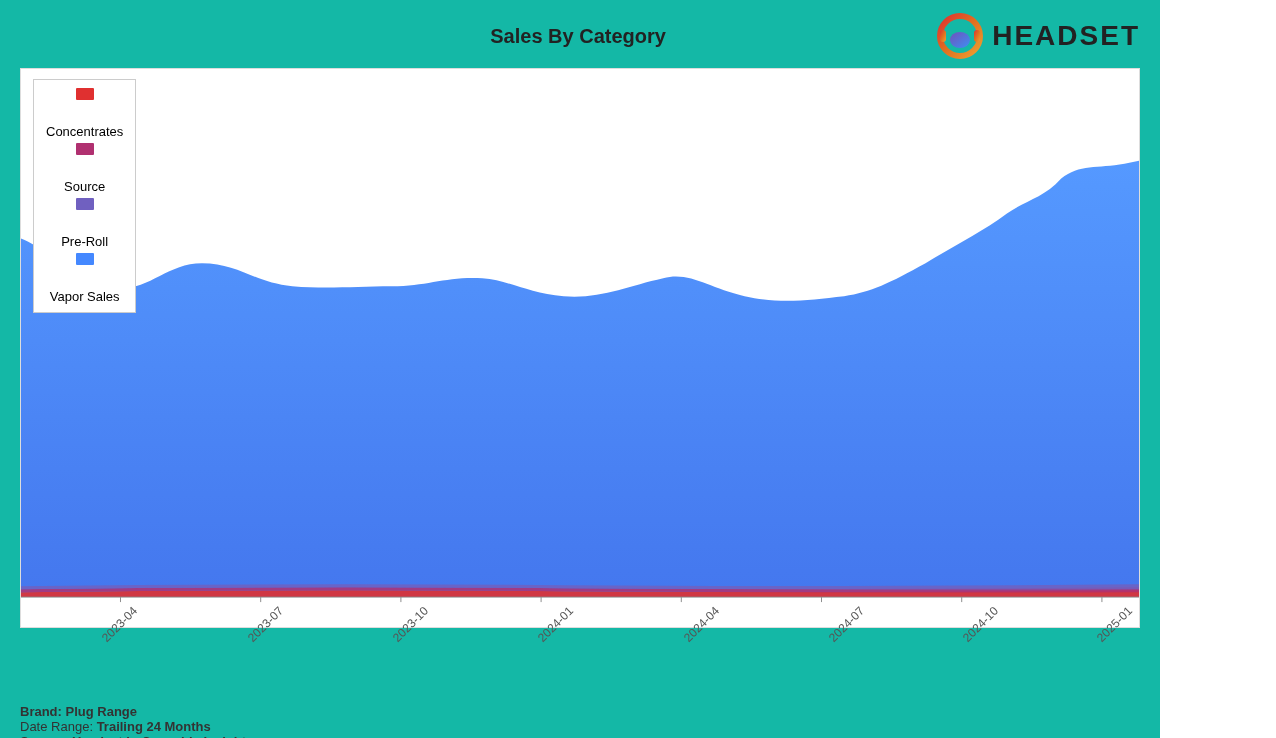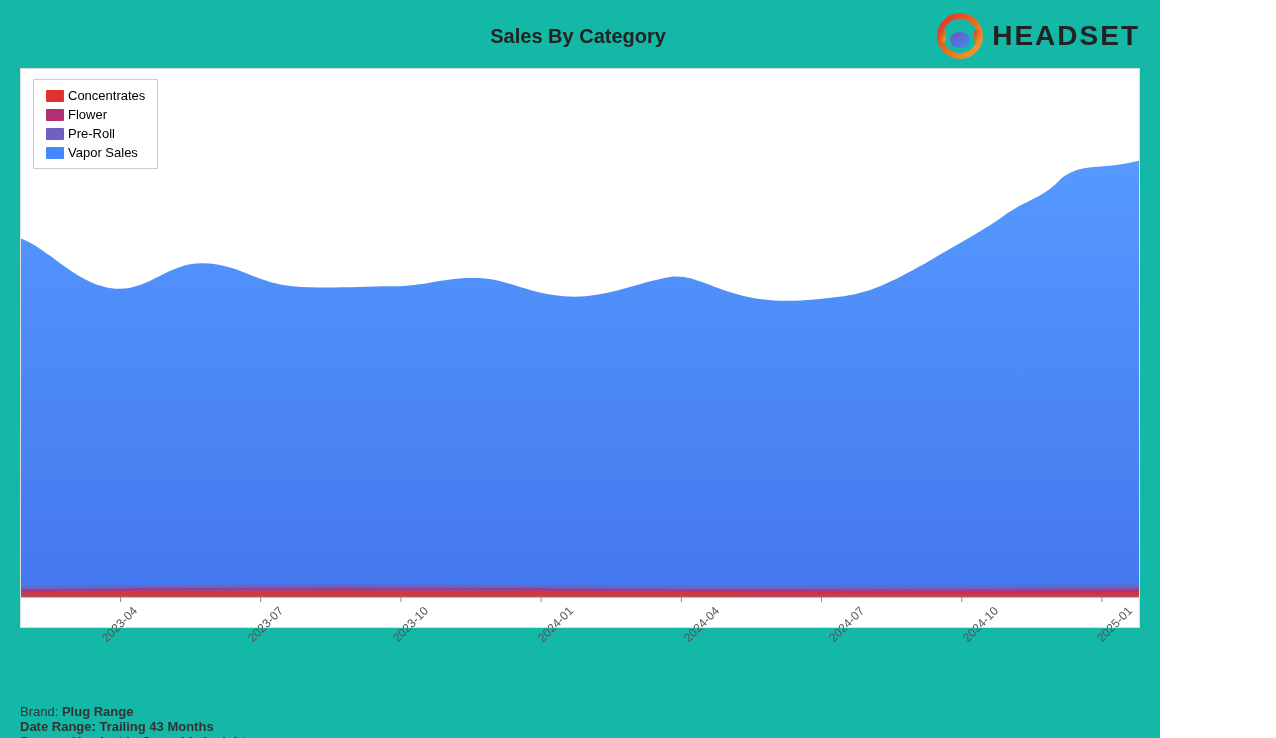"Concentrates" .legend-item { flex-direction: none -> column; gap: 4px -> 24px }
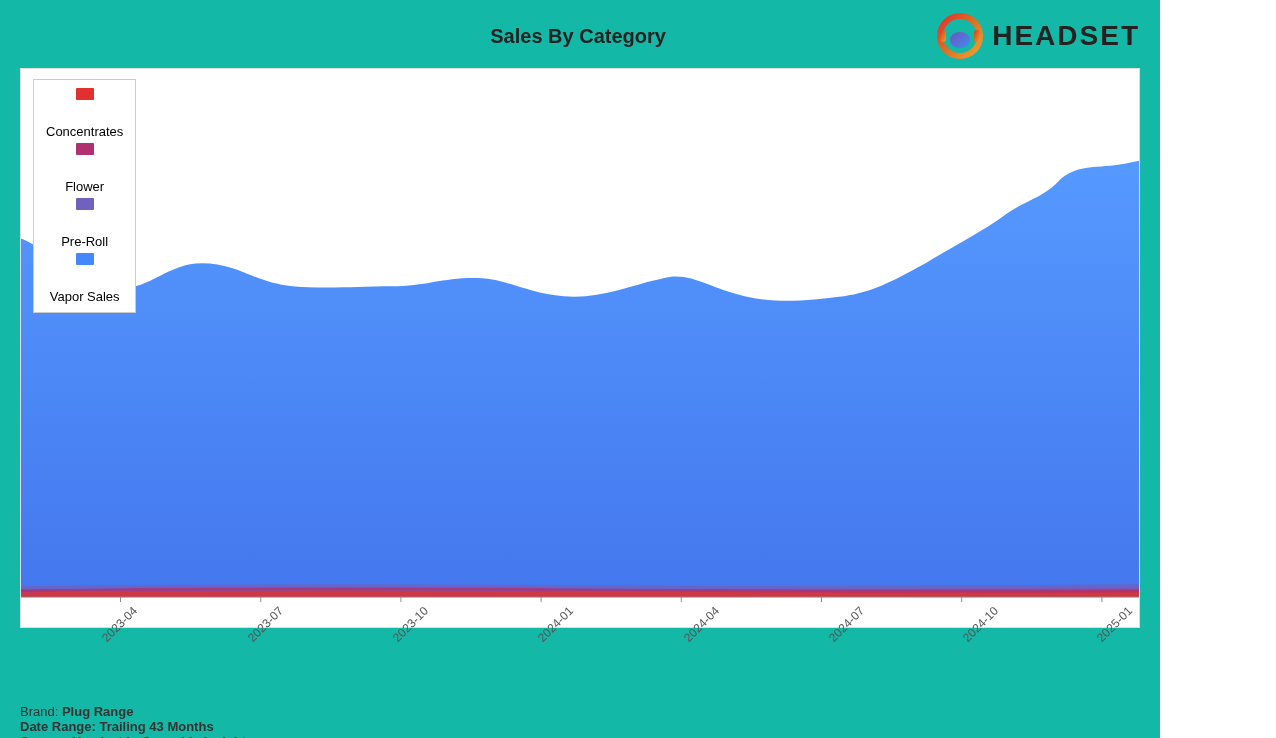"Flower" span { text: Flower -> Source }
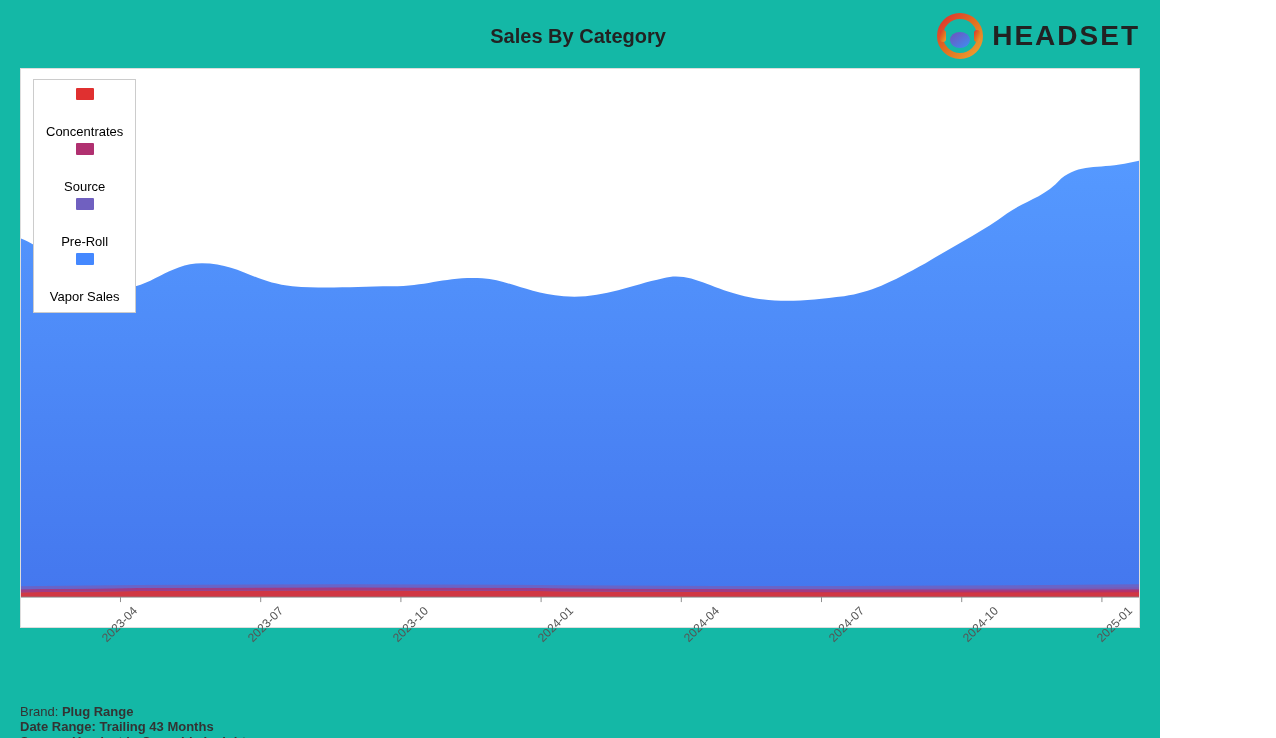"Brand:" span { font-weight: normal -> bold }
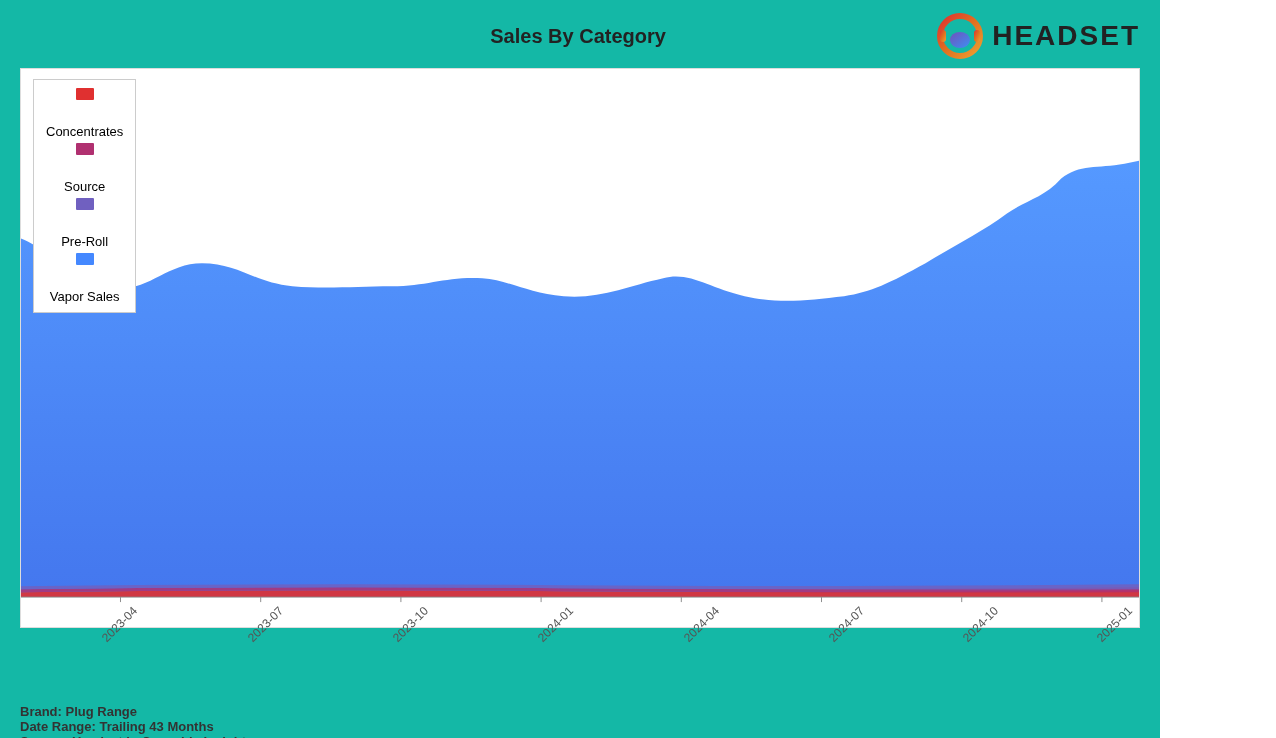"Date Range:" span { font-weight: bold -> normal }
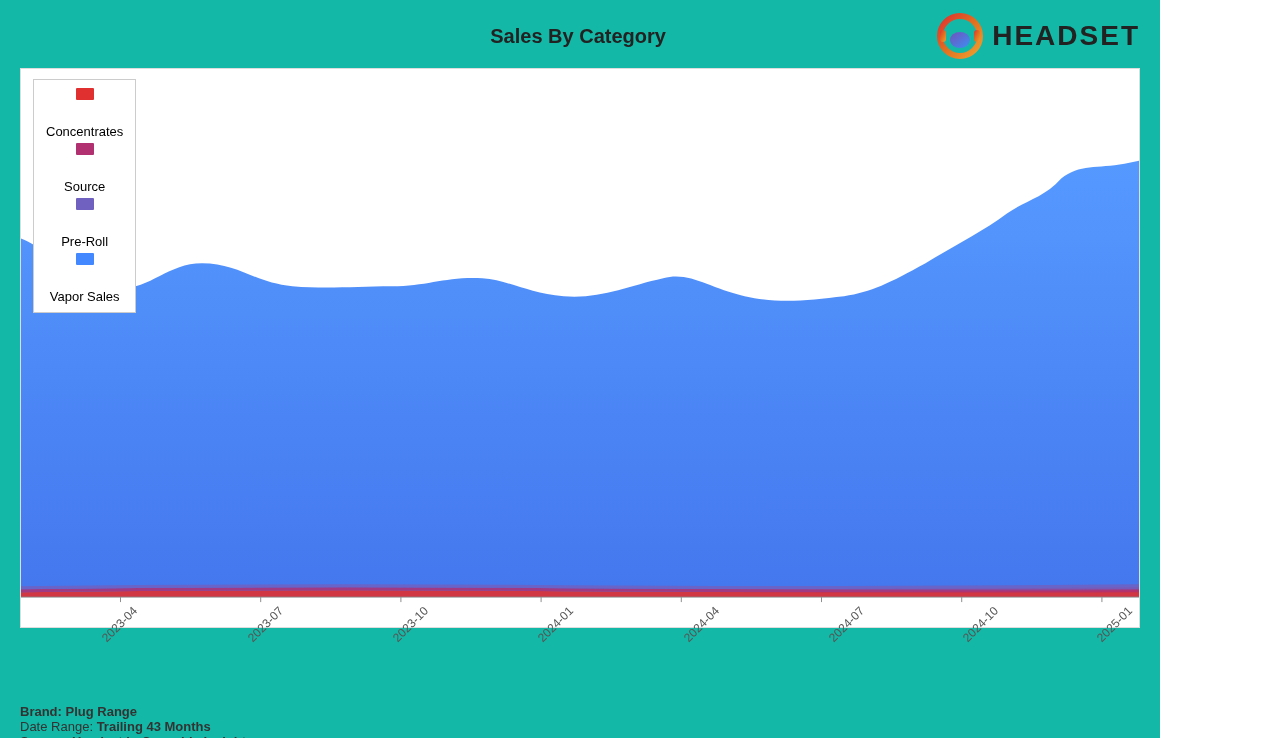"Trailing 43 Months" span { text: 43 -> 24 }
